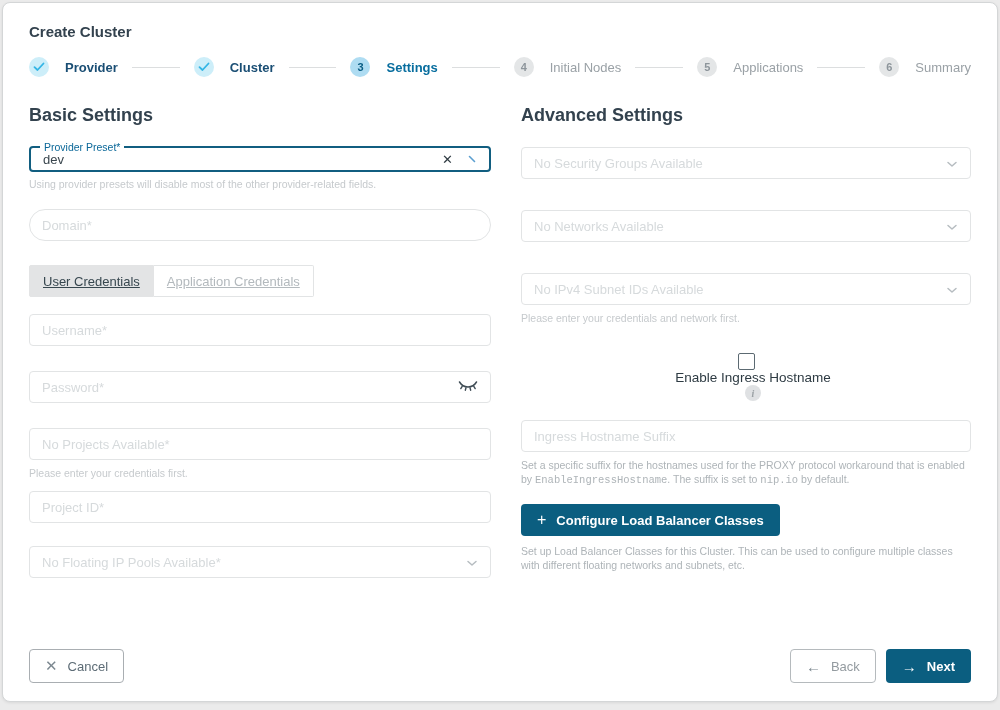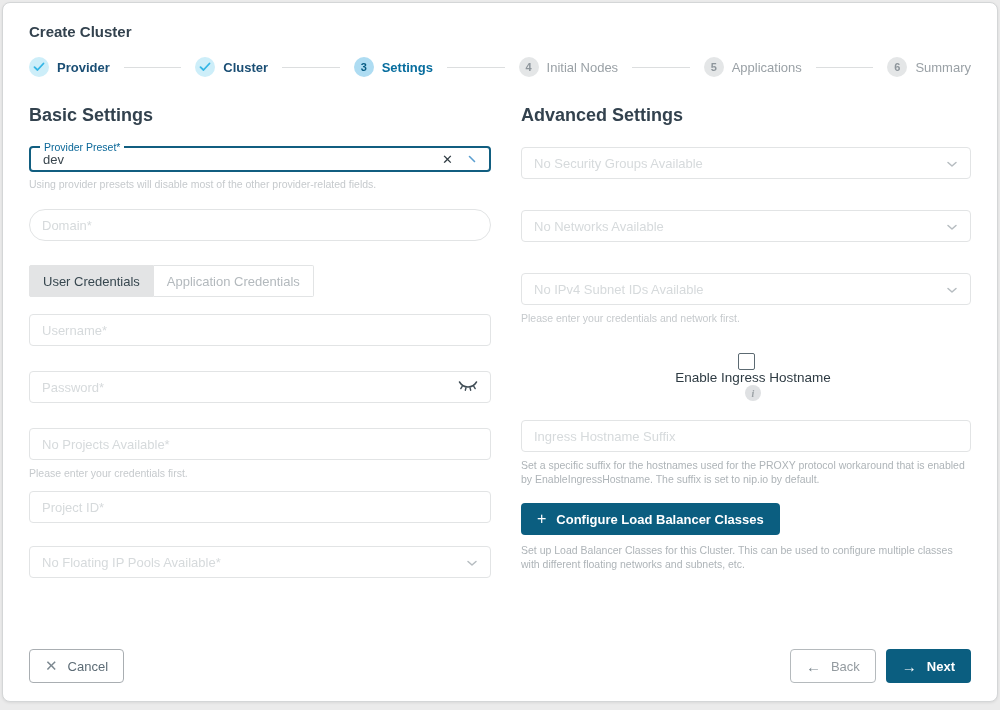"Provider" .step { gap: 8px -> 16px }
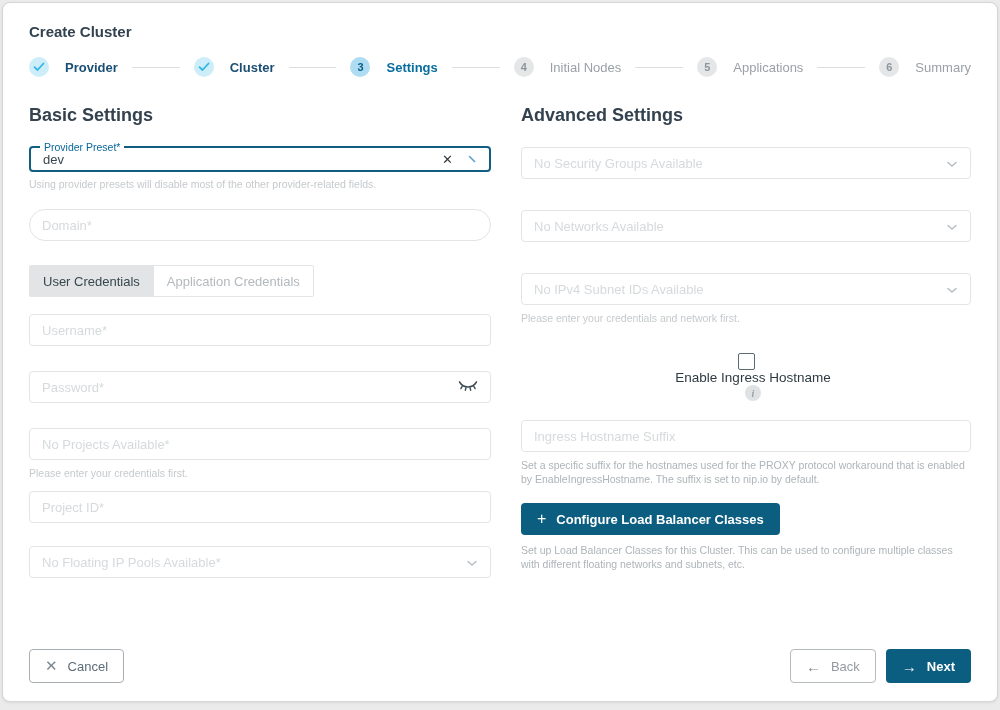"User Credentials" .tab { text-decoration: none -> underline }
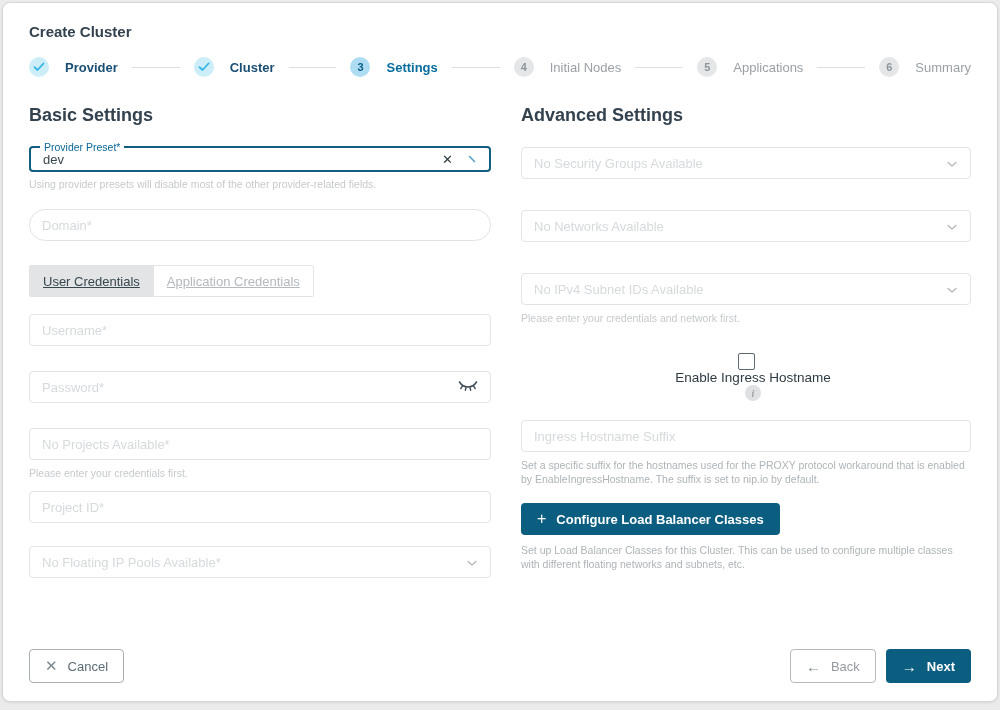"EnableIngressHostname" .mono { font-family: Liberation Sans, sans-serif -> Liberation Mono, monospace }
